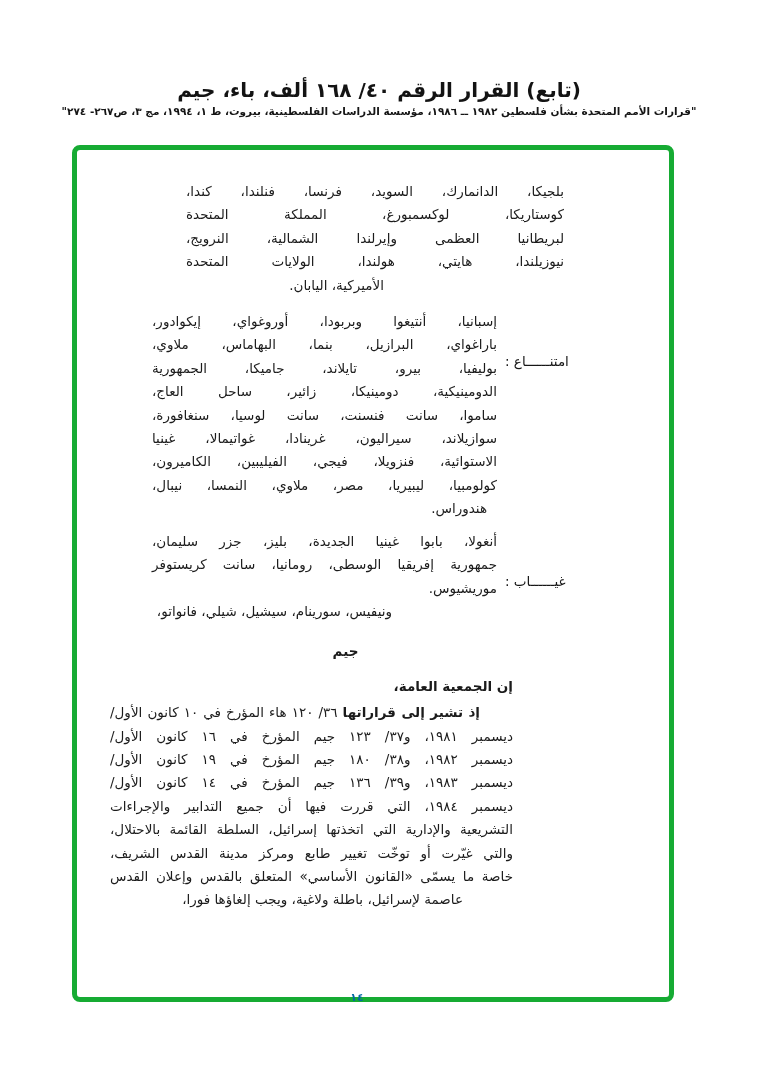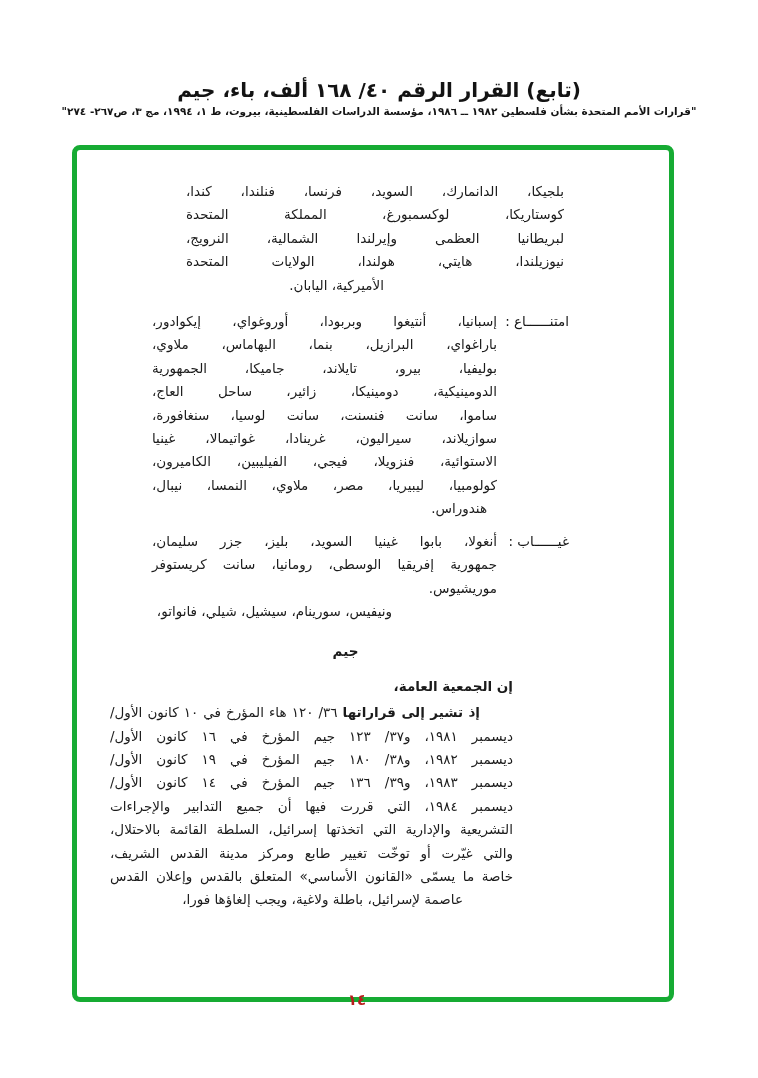"امتنــــــاع :" .vote-label { margin-top: none -> 40px; text-align: right -> left }
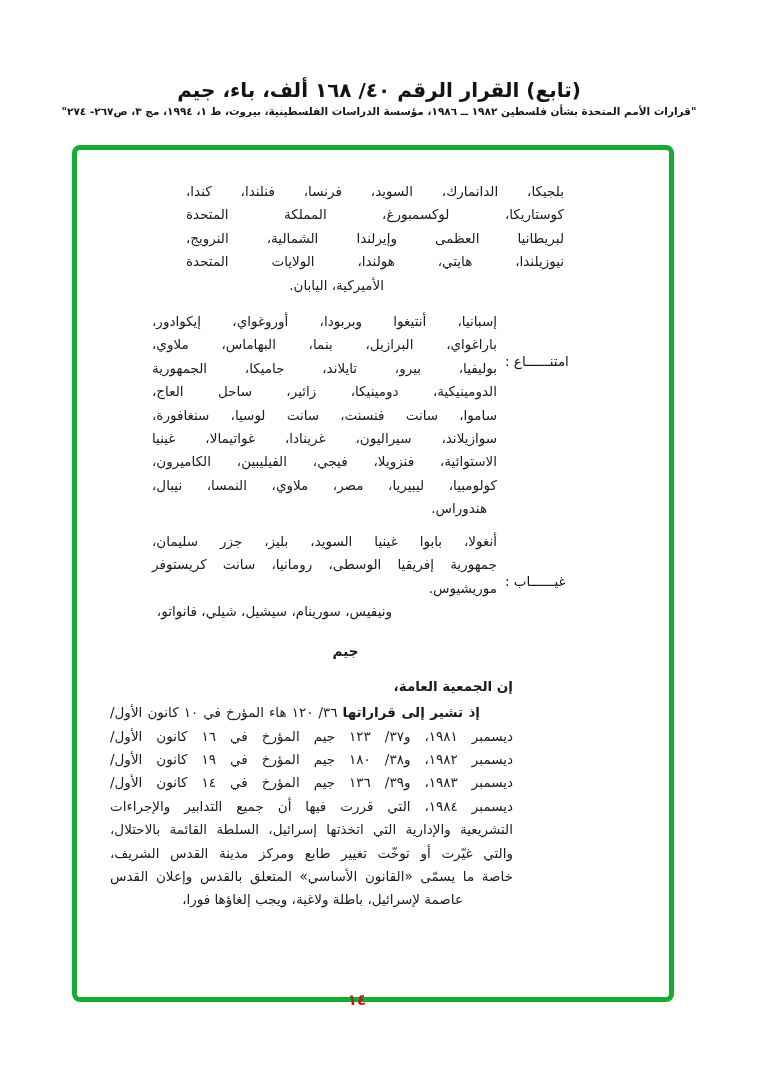"أنغولا، بابوا غينيا السويد، بليز،" div.line { text: السويد -> الجديدة }
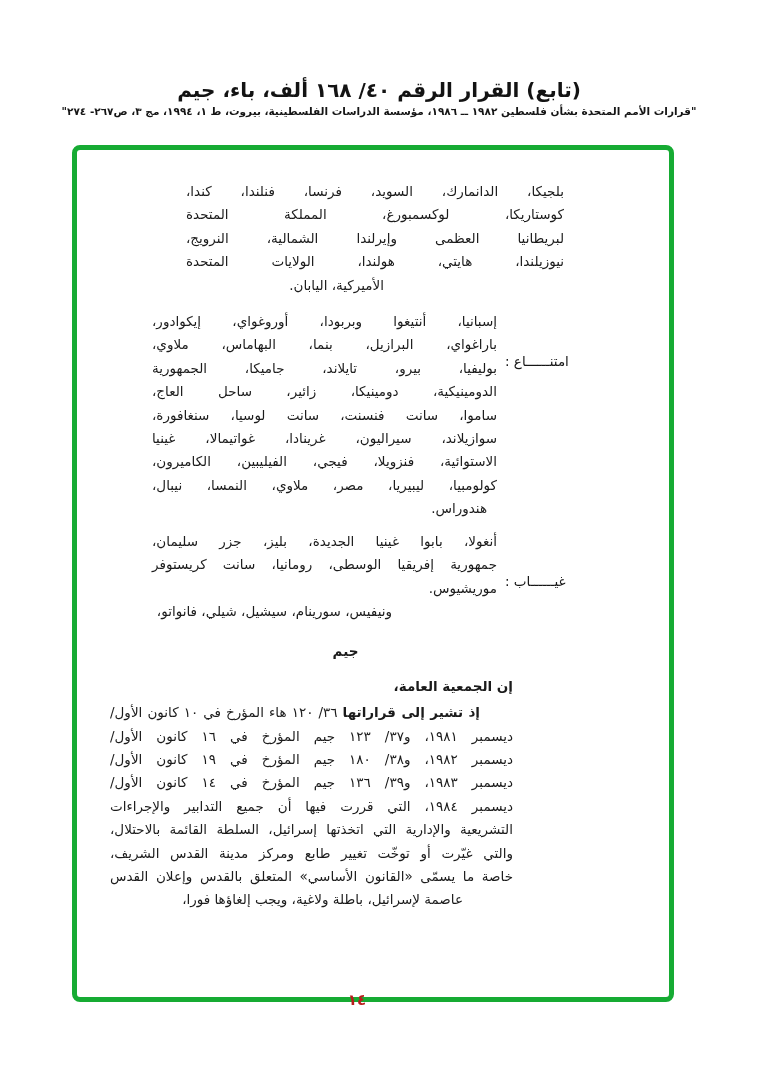"١٤" .page-number { color: #b91c1c -> #0369a1; font-size: 15px -> 11px }
